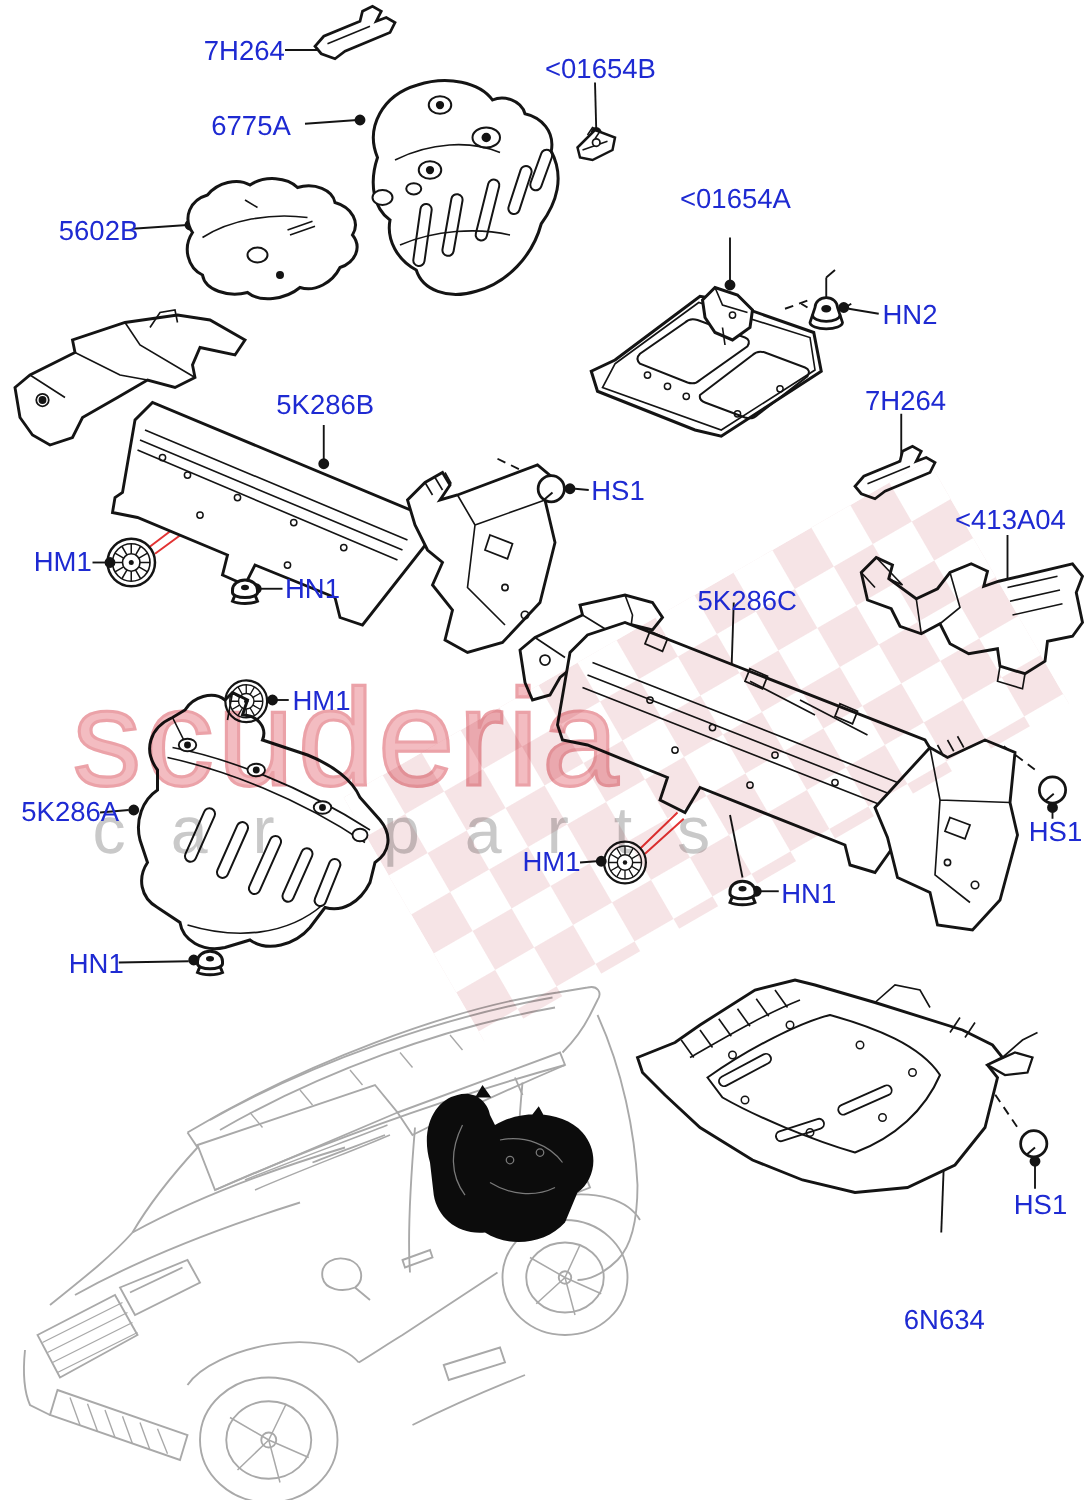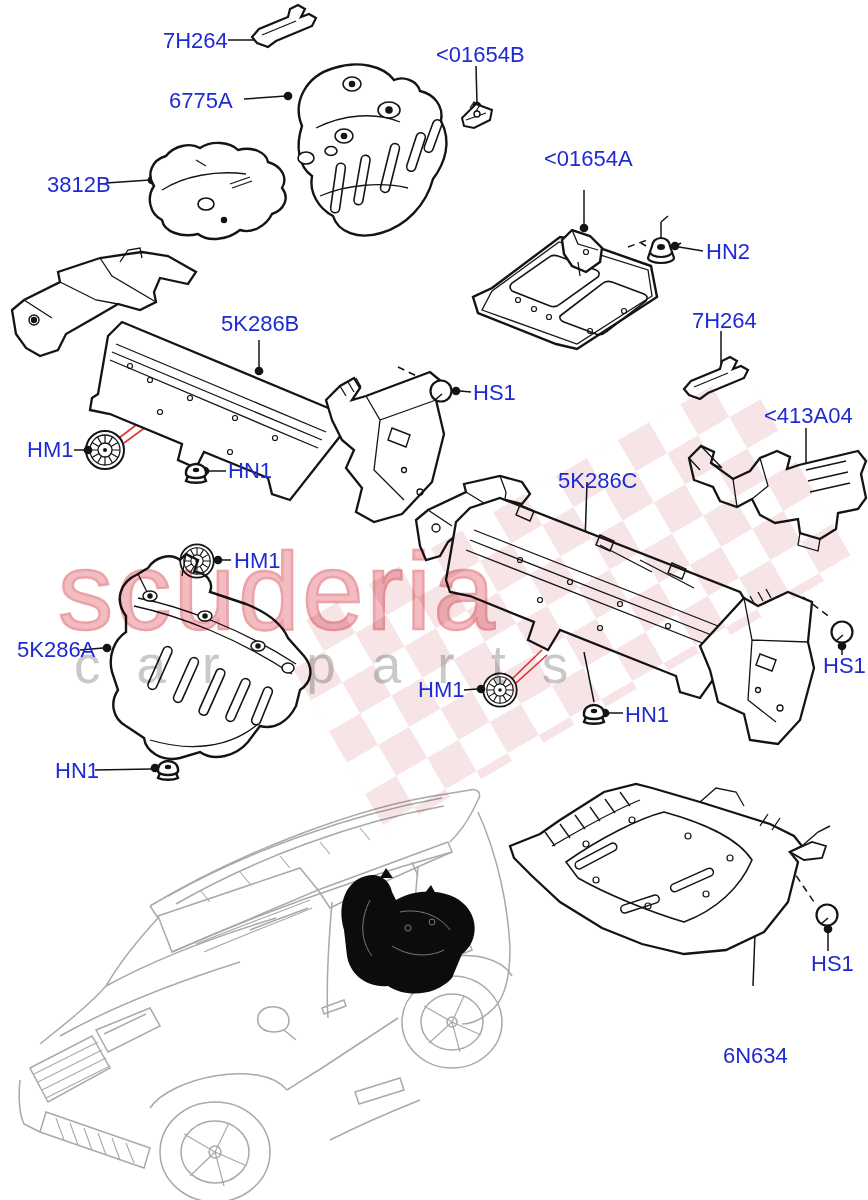"3812B" div.lbl { text: 3812B -> 5602B }
